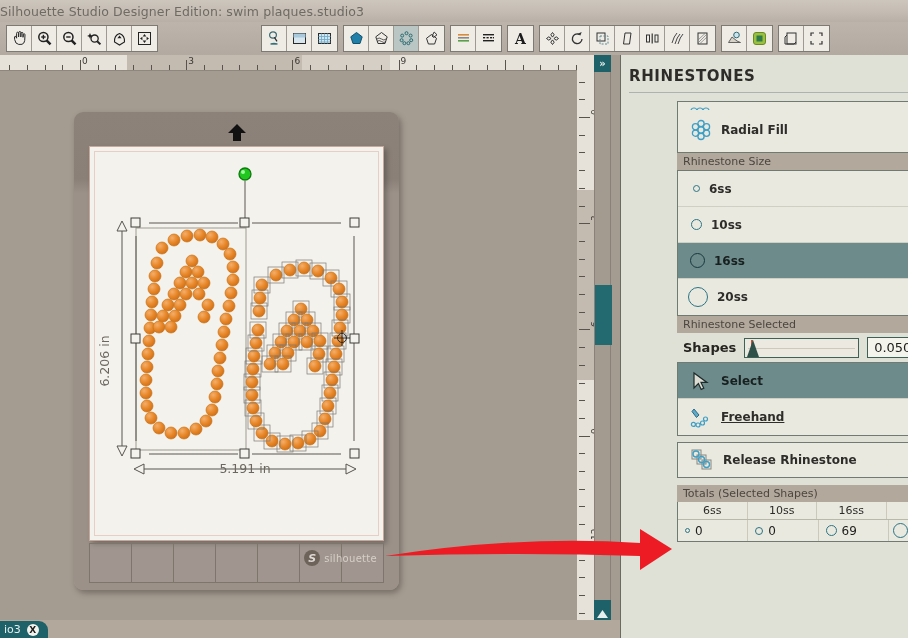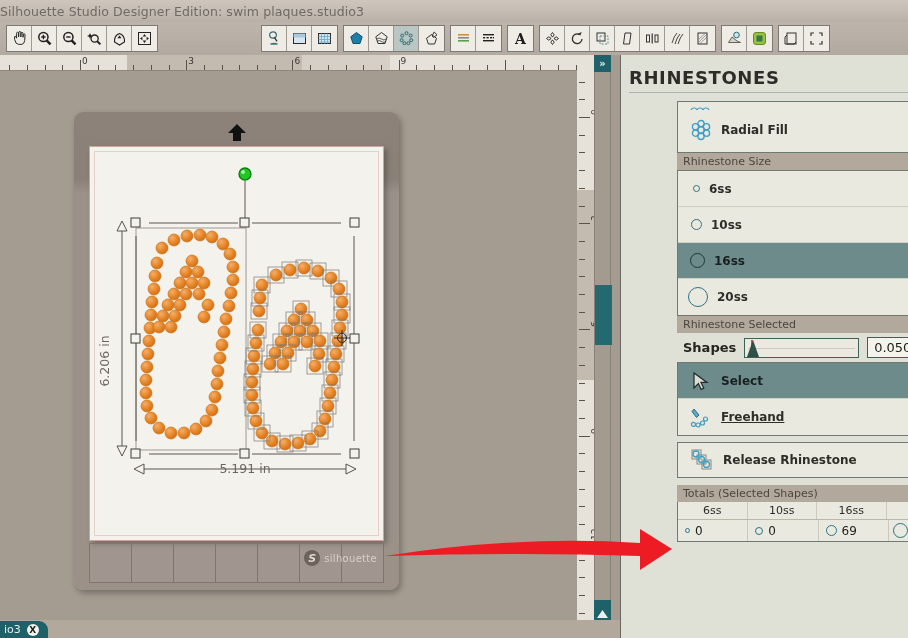"RHINESTONES" .rpanel-header { font-size: 18px -> 15px }
